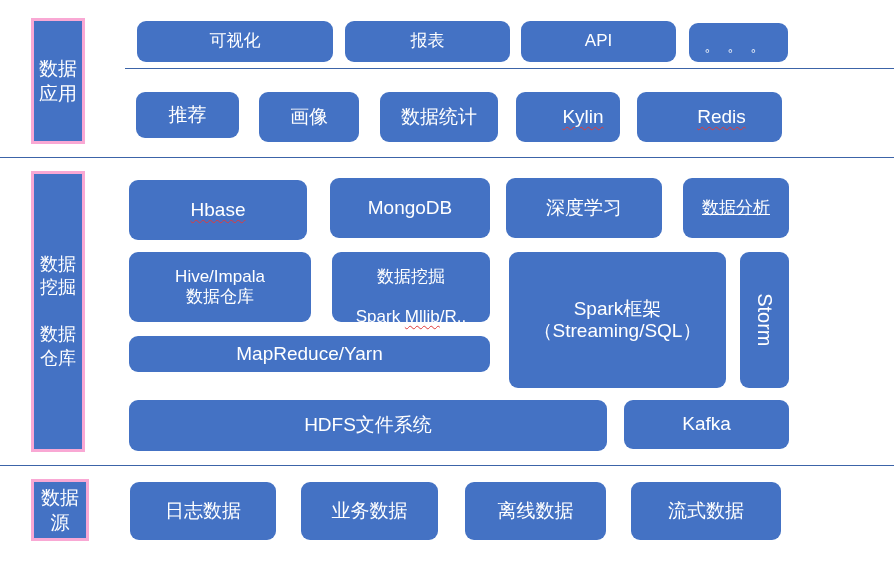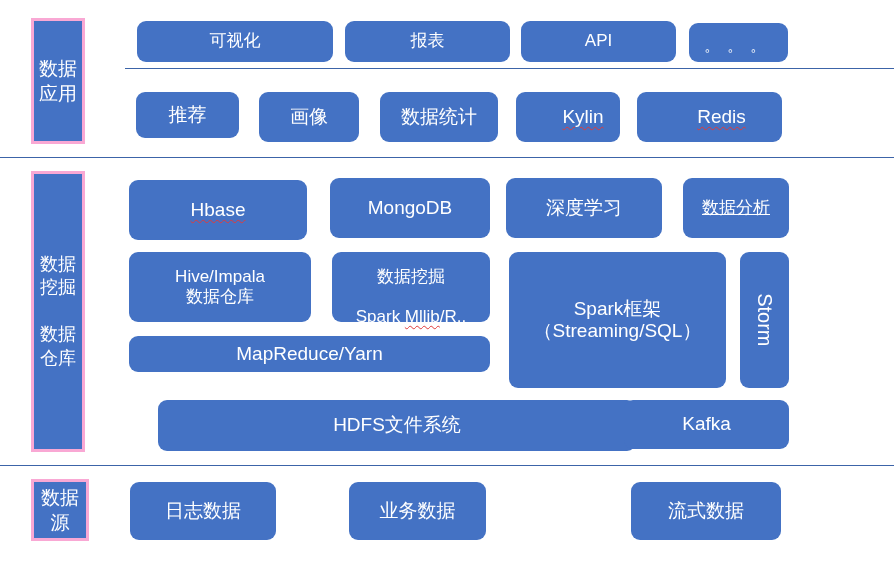"HDFS文件系统" div.node { margin-left: 29px -> none }
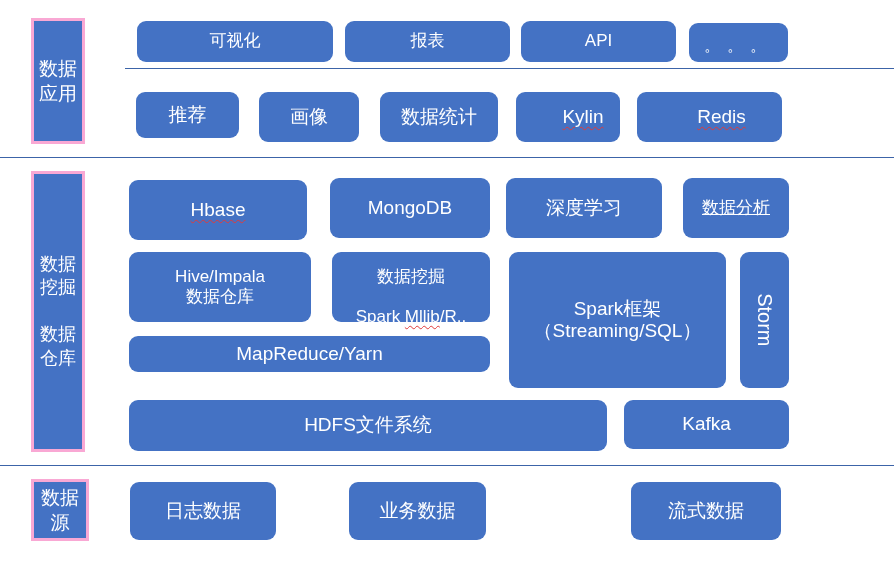"业务数据" div.node { margin-left: 48px -> none }
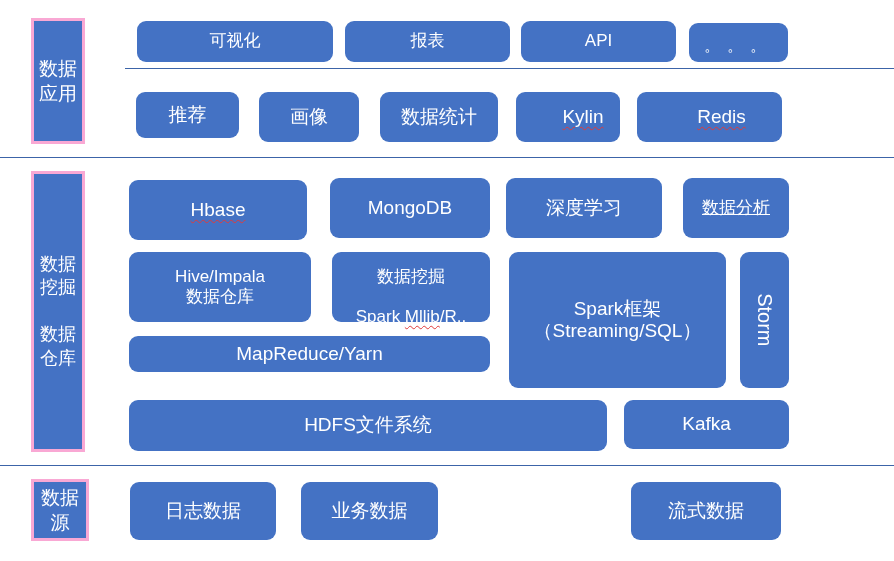"离线数据" div.node { html: none -> <div>离线数据</div> }
